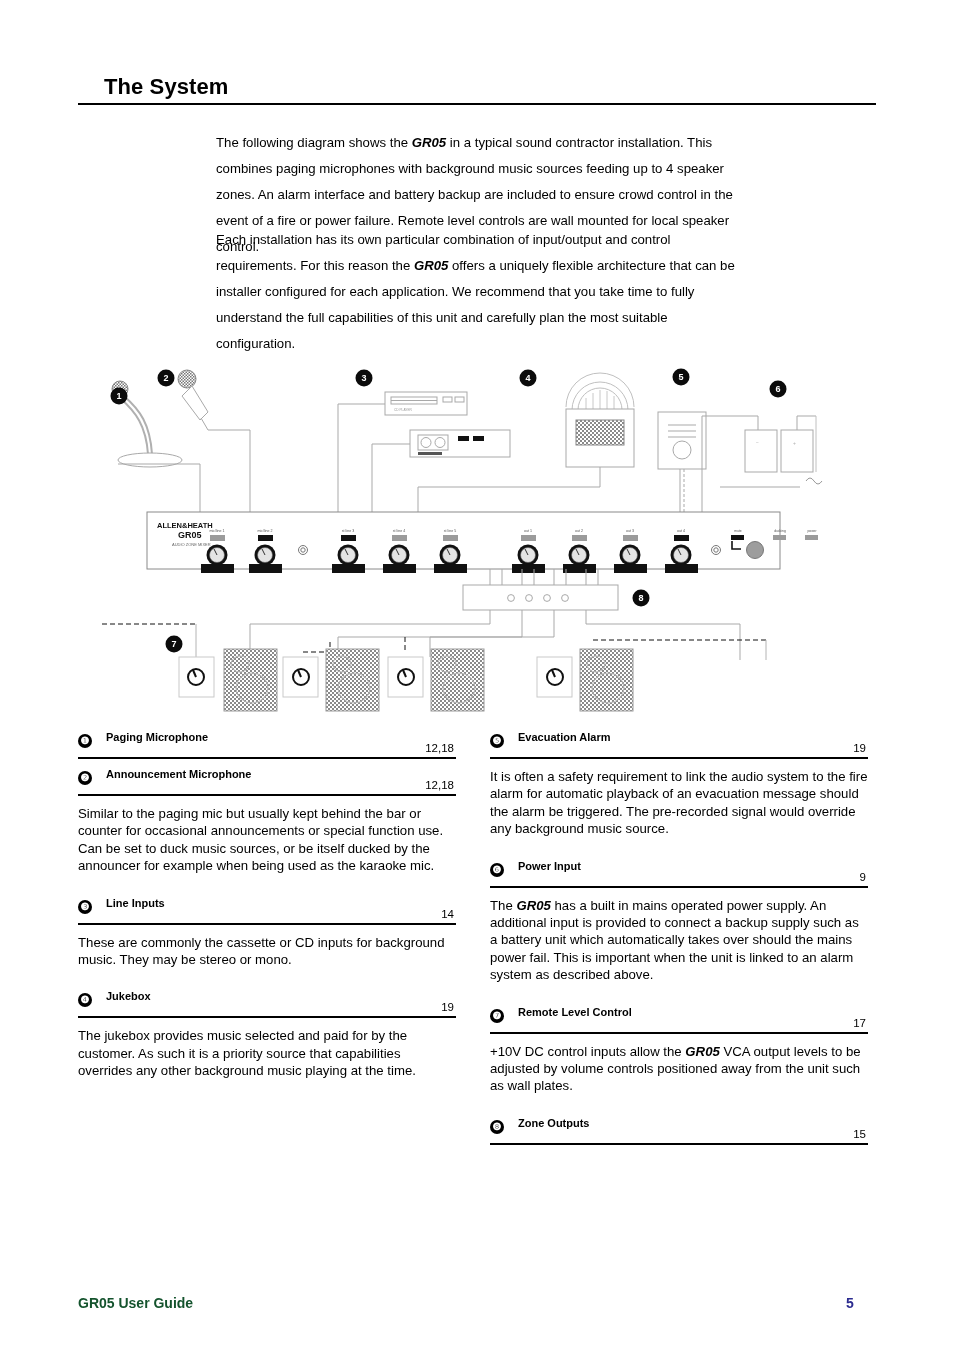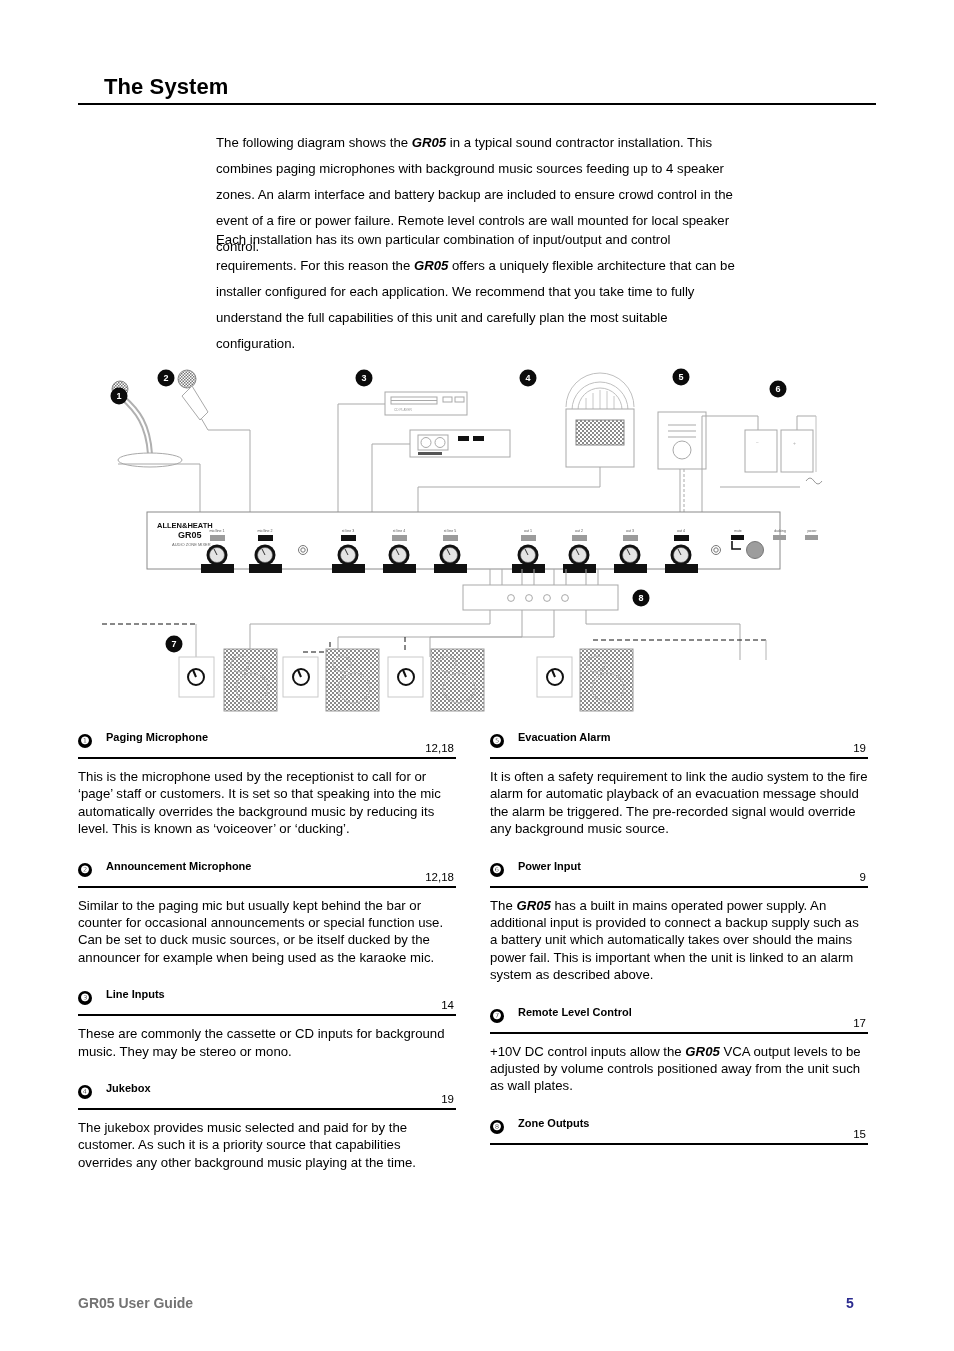"This is the microphone used" p.item-body { html: <p>This is the microphone used by the receptionist to call for or ‘page’ staff or customers. It is set so that speaking into the mic automatically overrides the background music by reducing its level. This is known as ‘voiceover’ or ‘ducking’.</p> -> none }
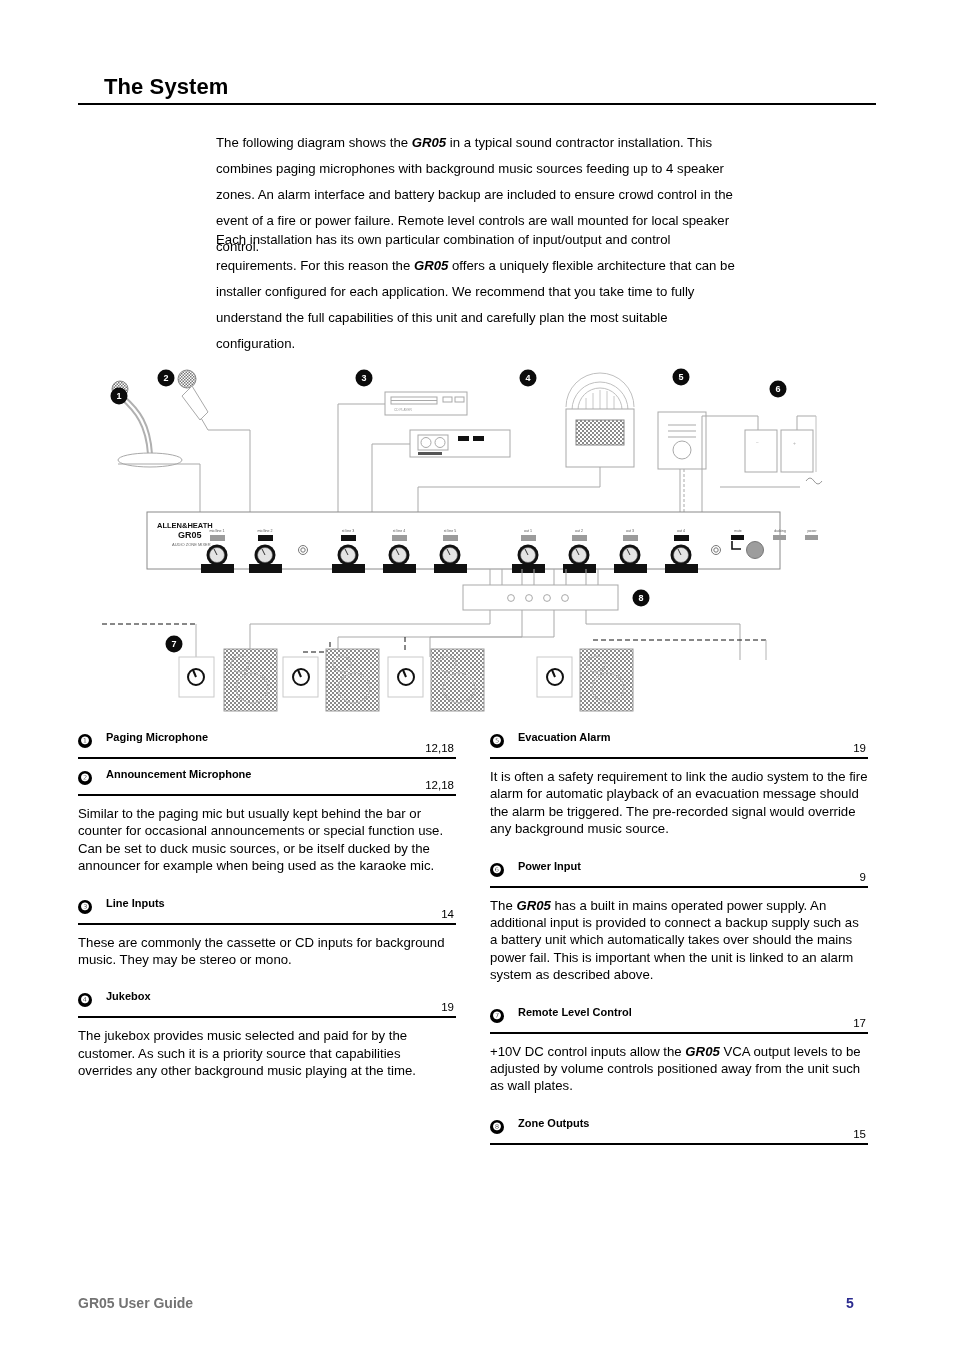"GR05 User Guide" .footer-left { color: #737373 -> #14532d }
